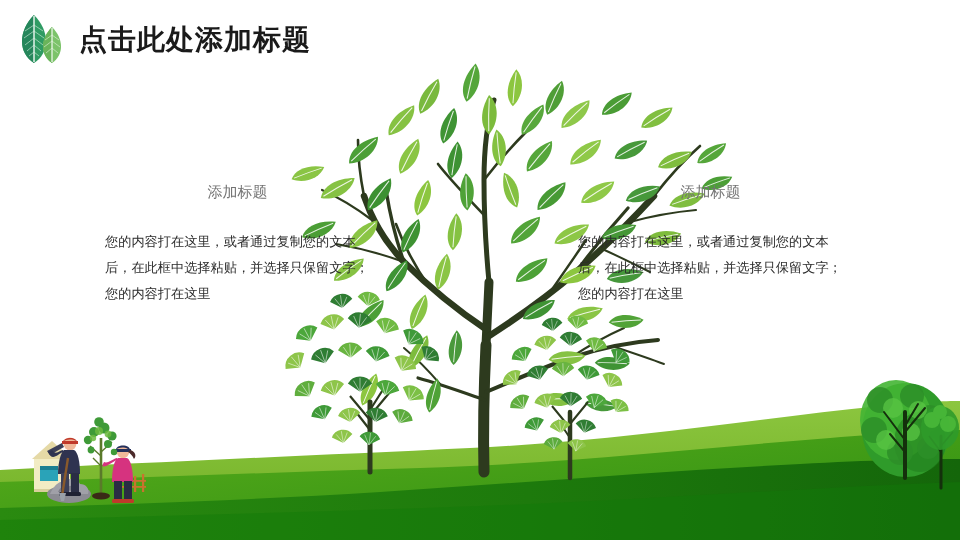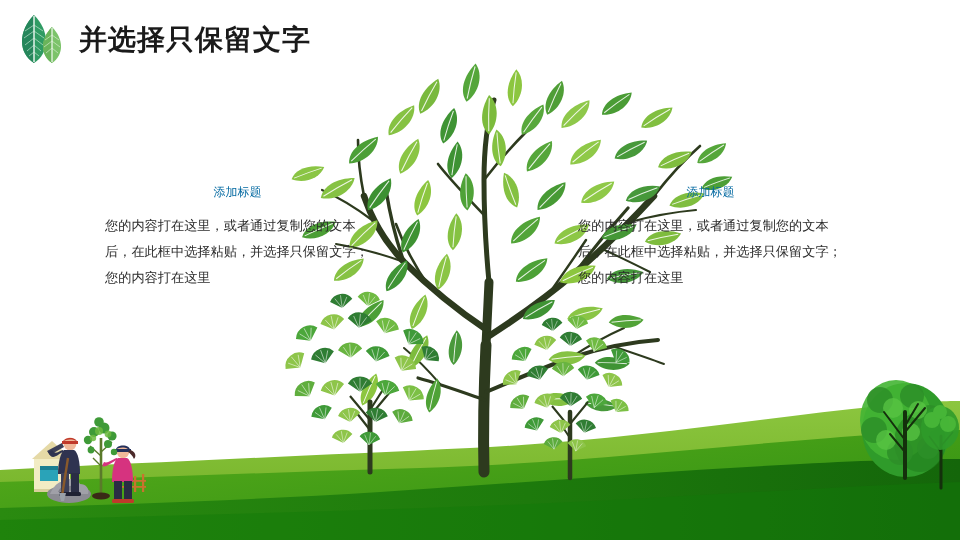"并选择只保留文字" div { text: 并选择只保留文字 -> 点击此处添加标题 }
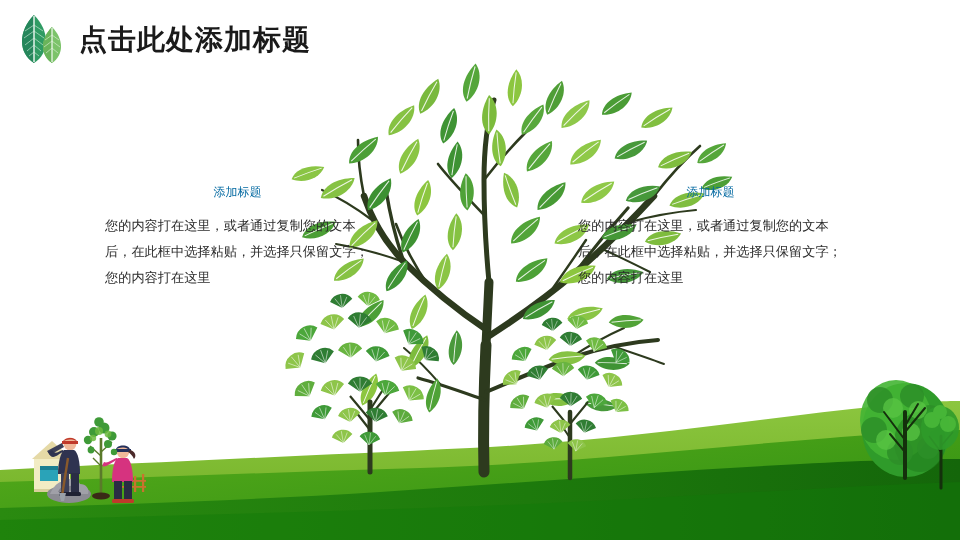"添加标题" .block-heading { color: #0369a1 -> #737373; font-size: 12px -> 15px; margin-bottom: 9px -> 25px }
